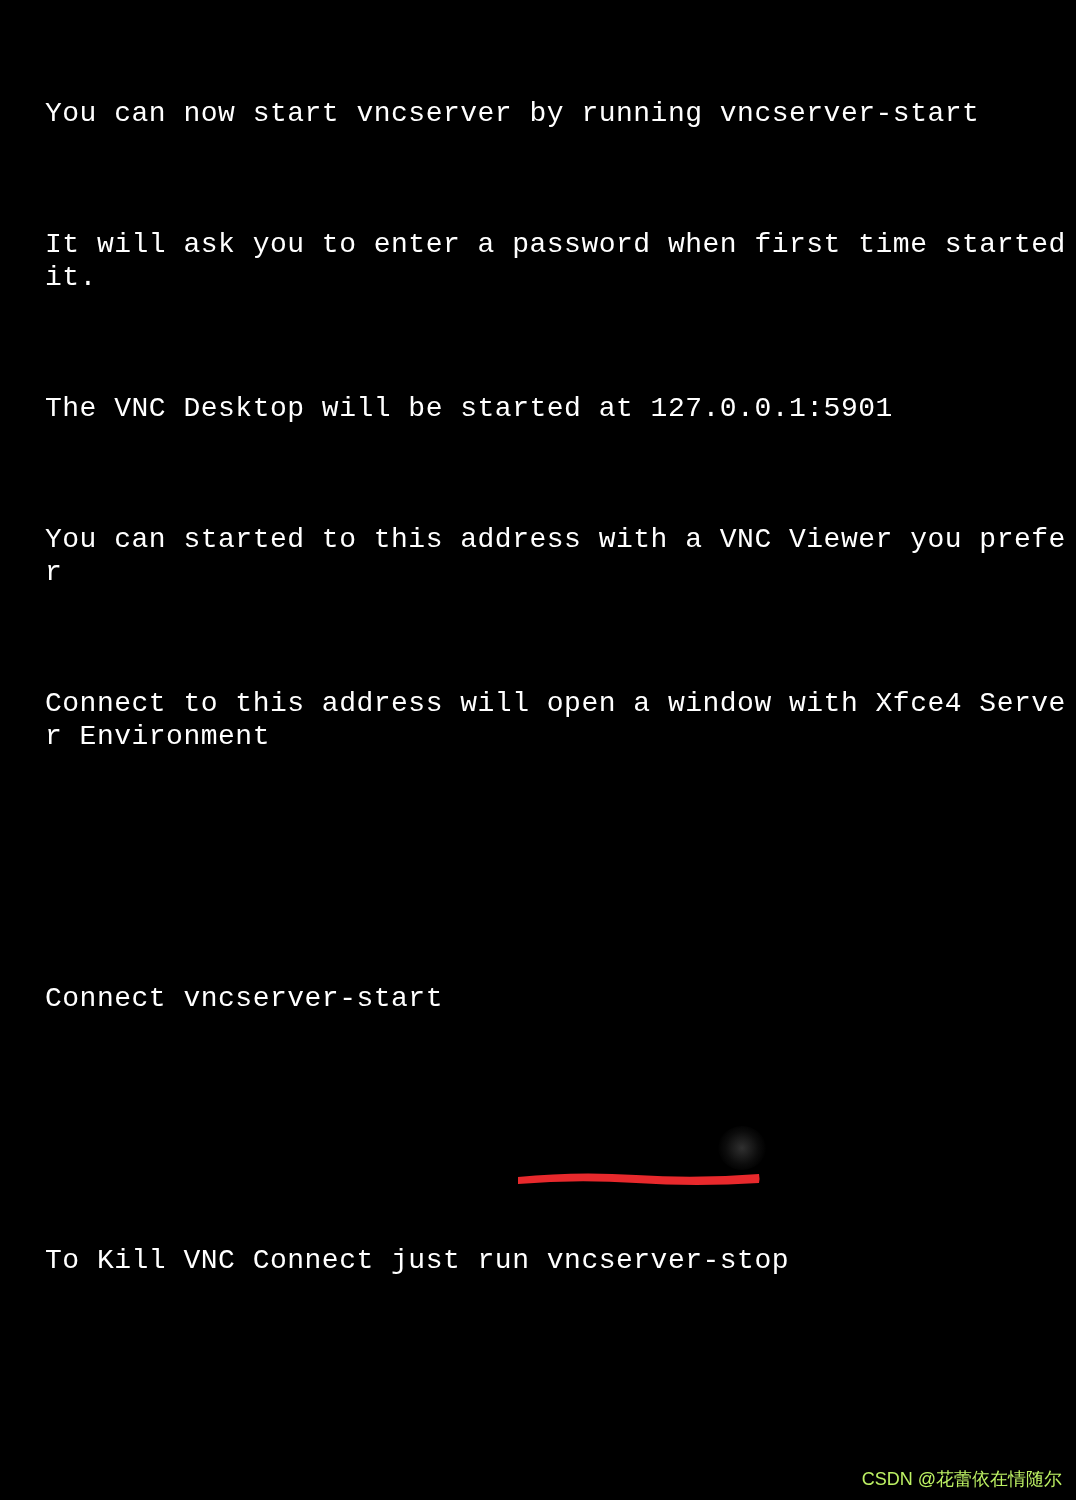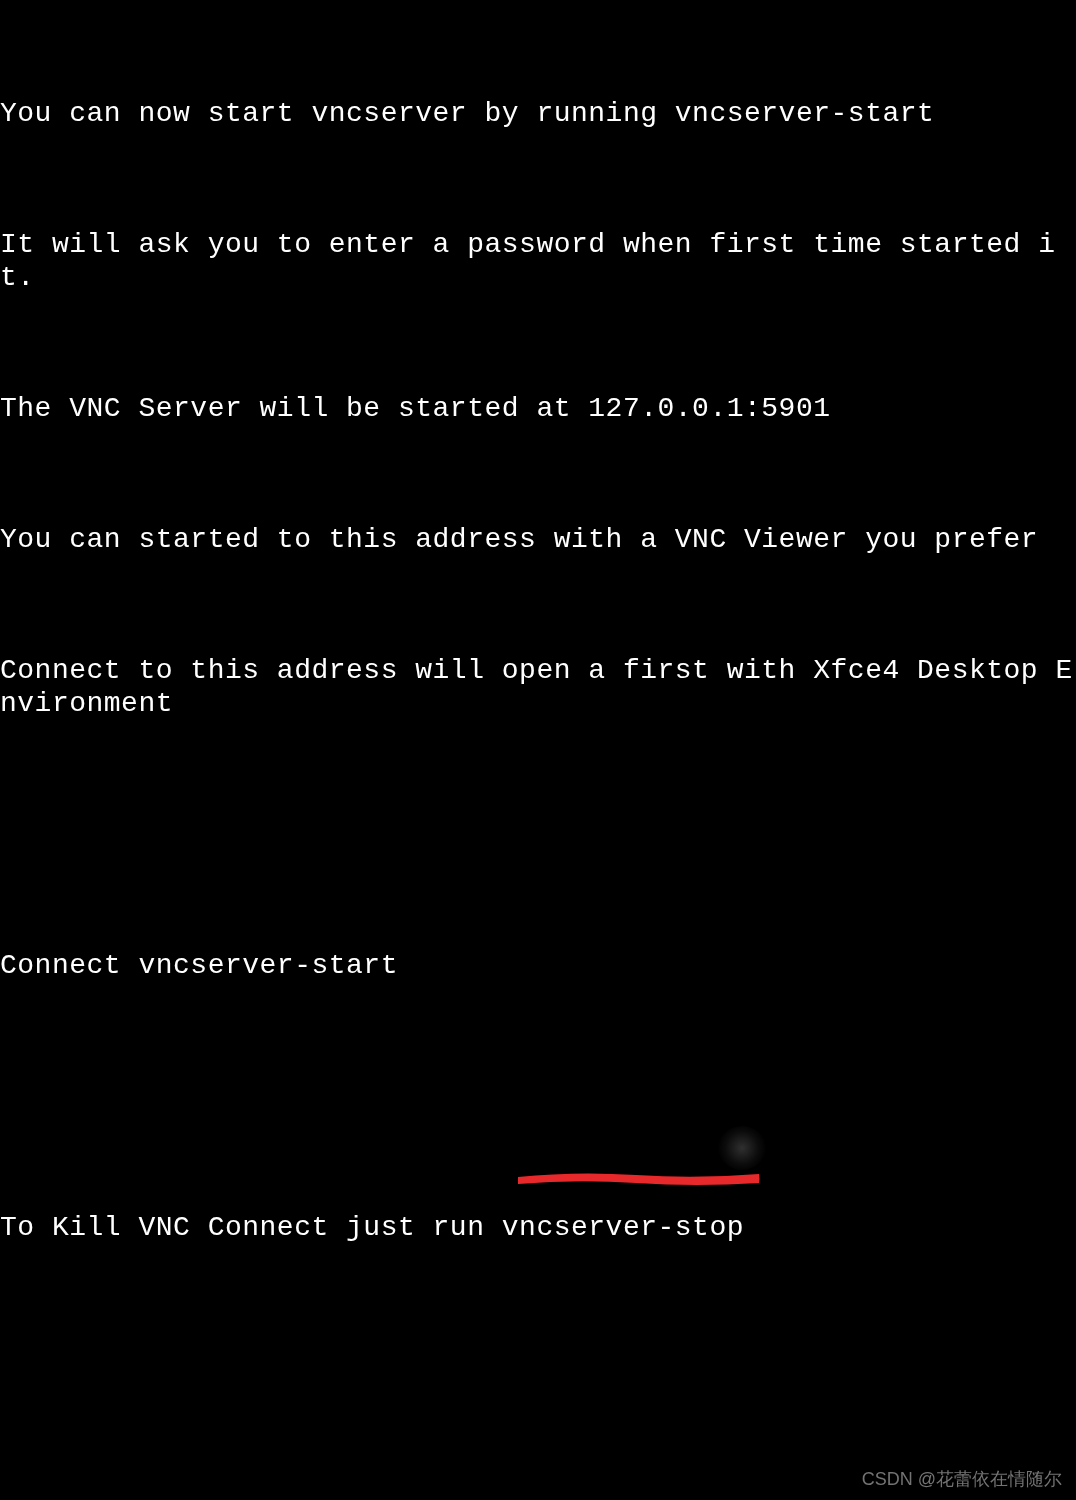"You can now start vncserver" .line { margin-left: none -> 45px }
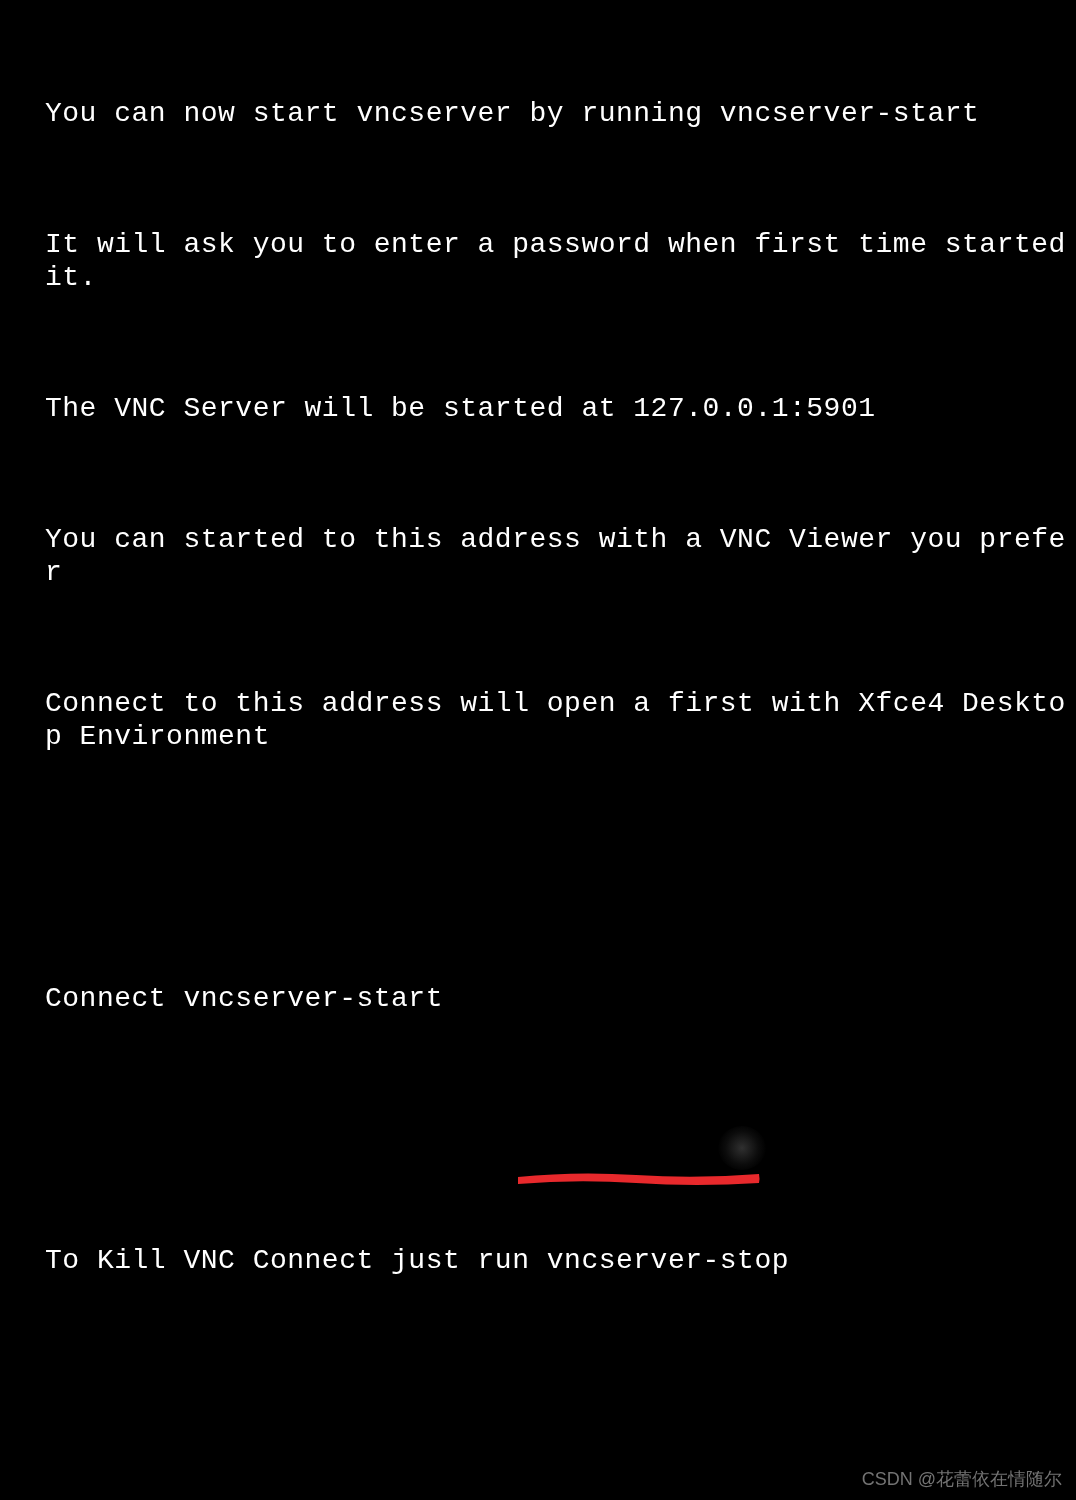"The VNC Server will be" span.line { text: Server -> Desktop }
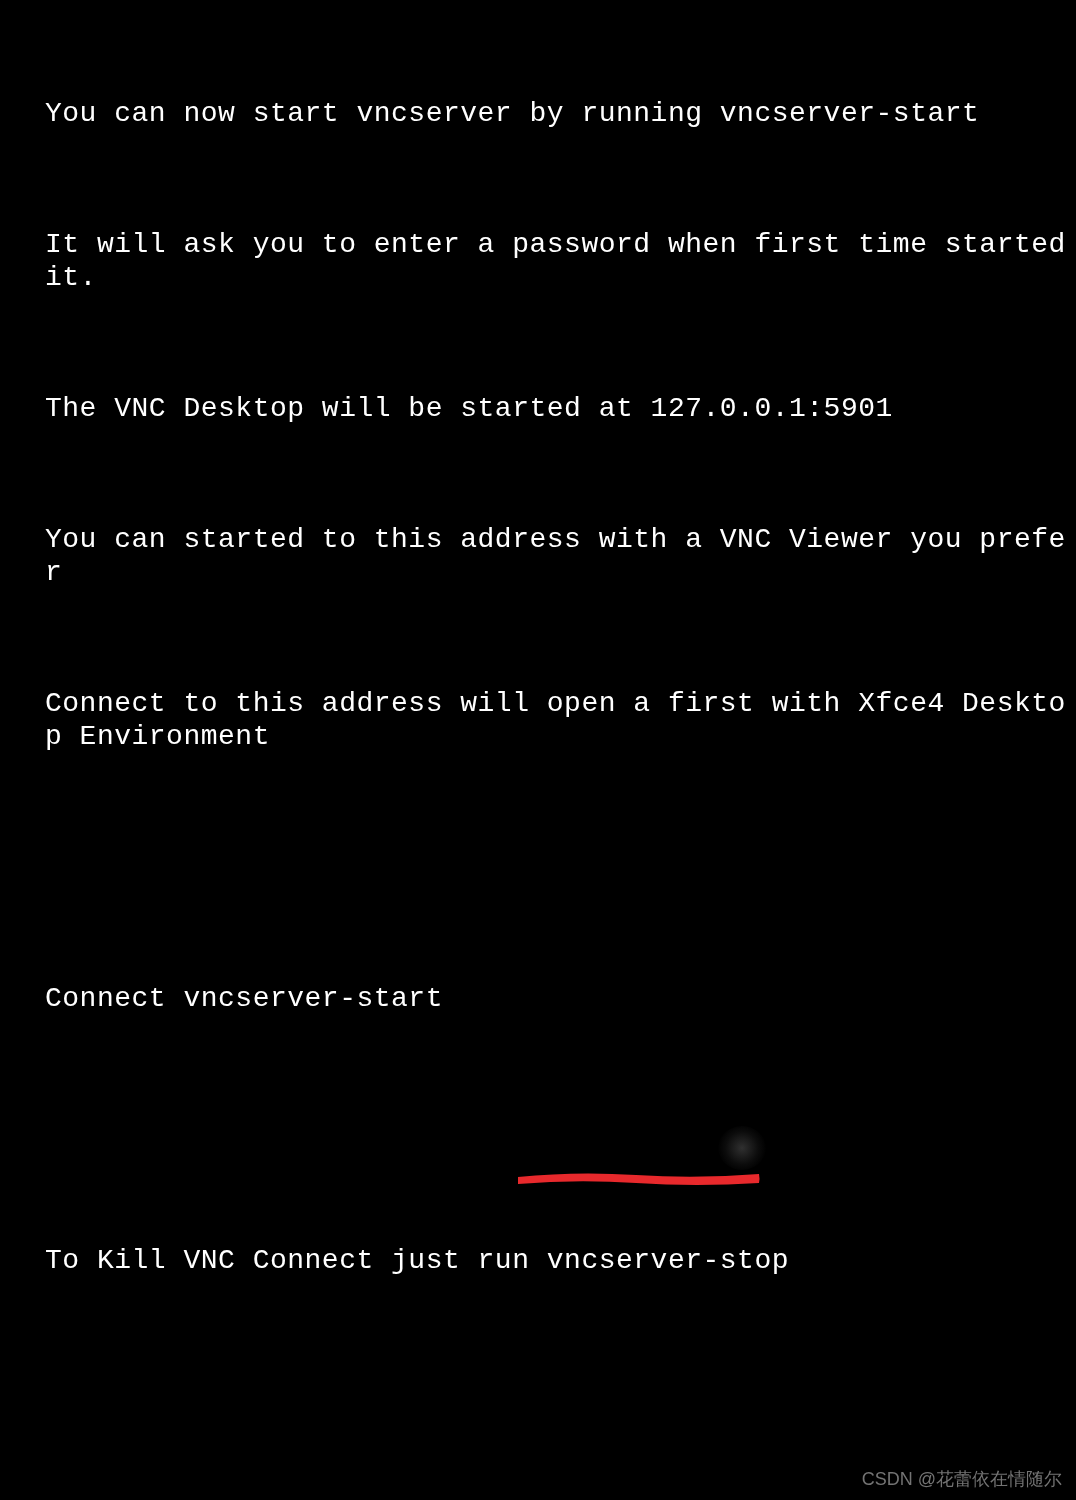"Connect to this address will" span.line { text: first with Xfce4 Desktop -> window with Xfce4 Server }
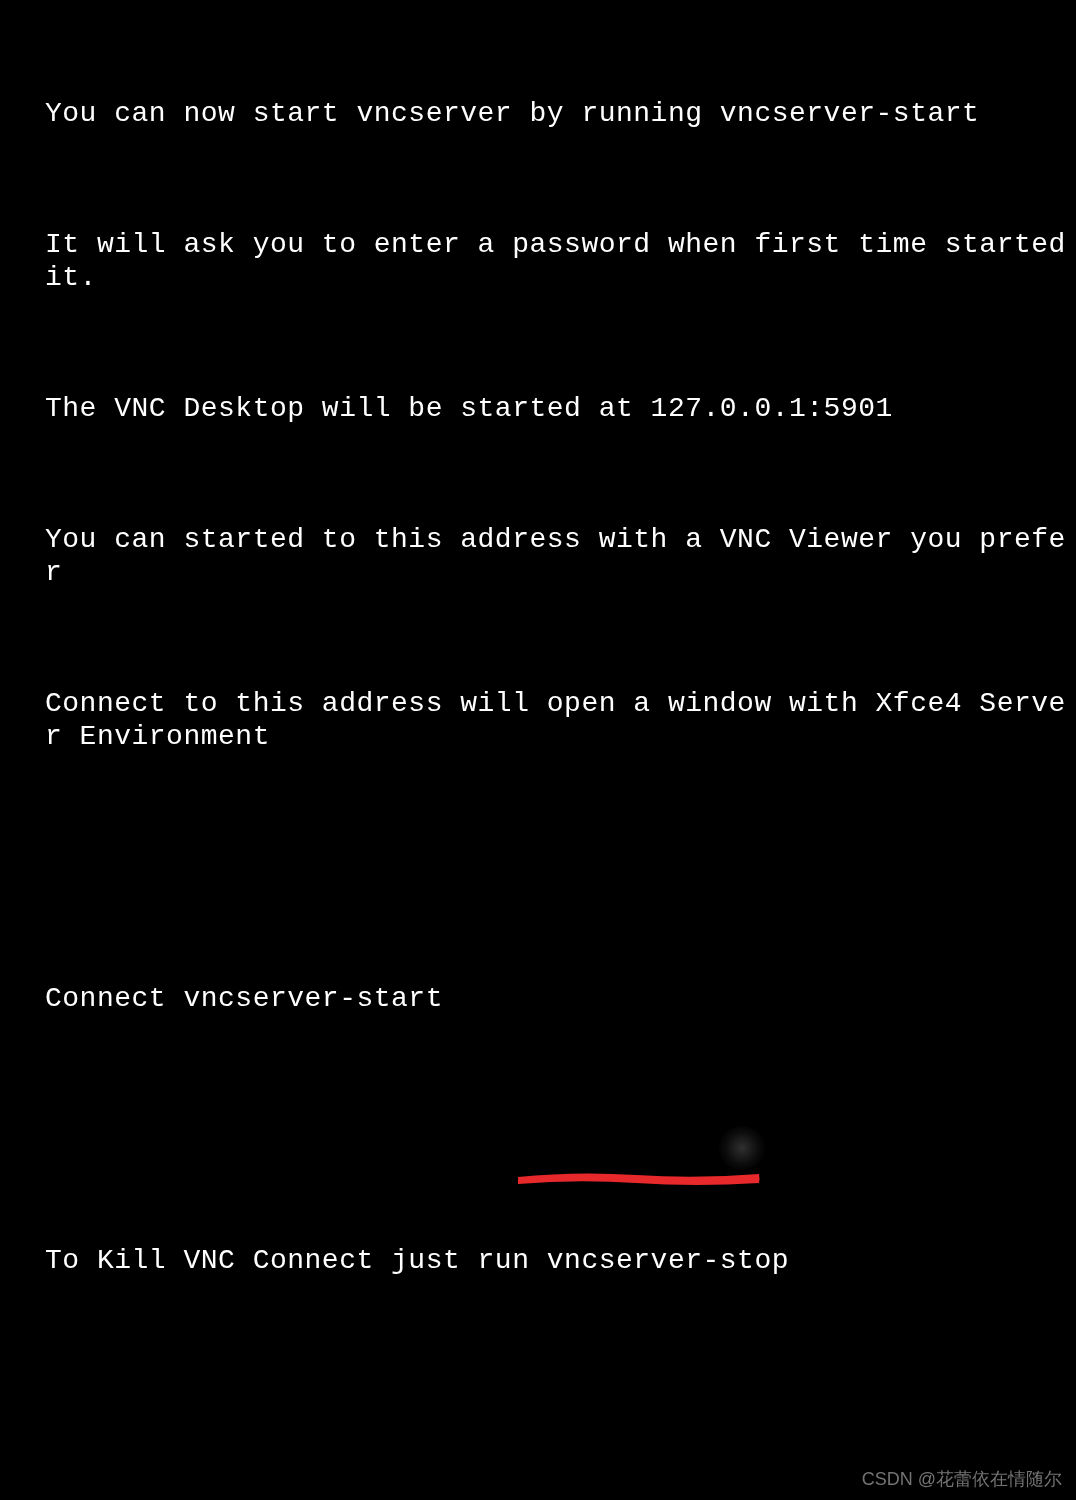"CSDN @花蕾依在情随尔" .watermark { color: #737373 -> #bef264 }
